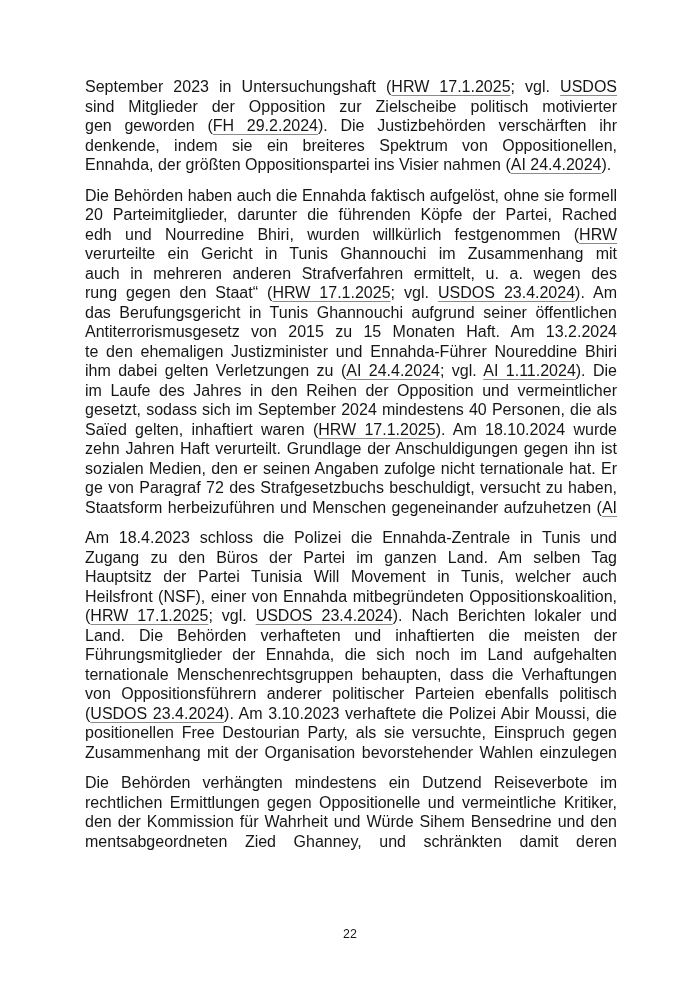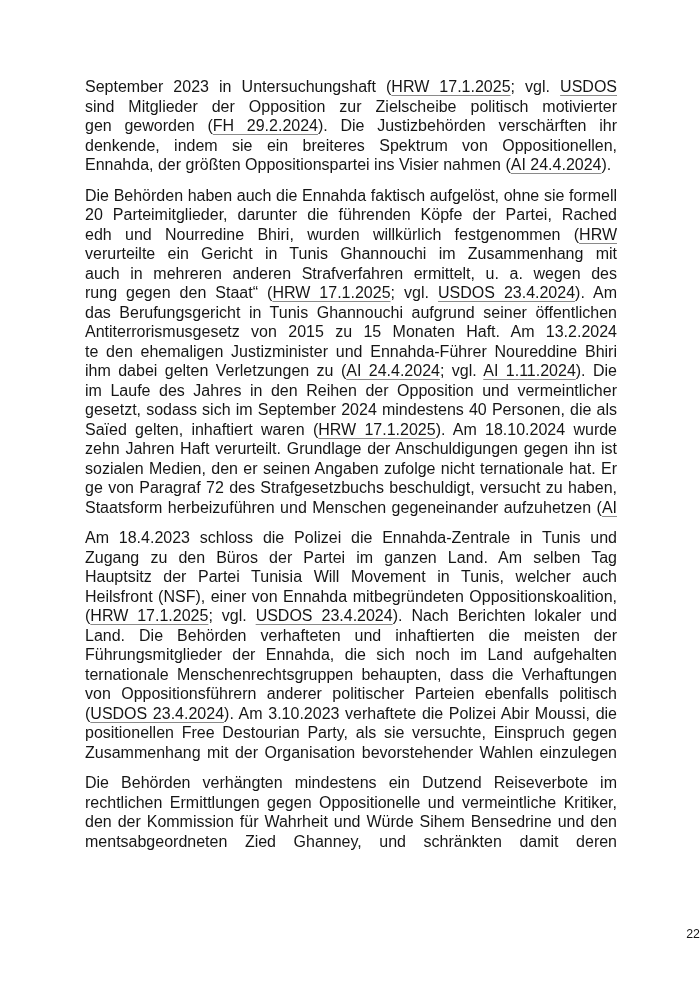"22" .footer { text-align: right -> center }
